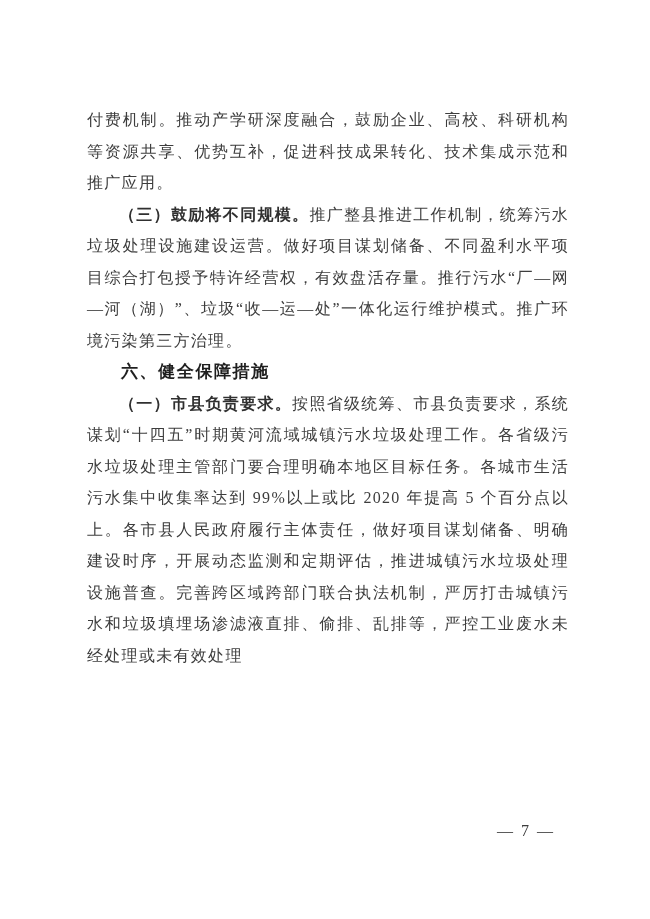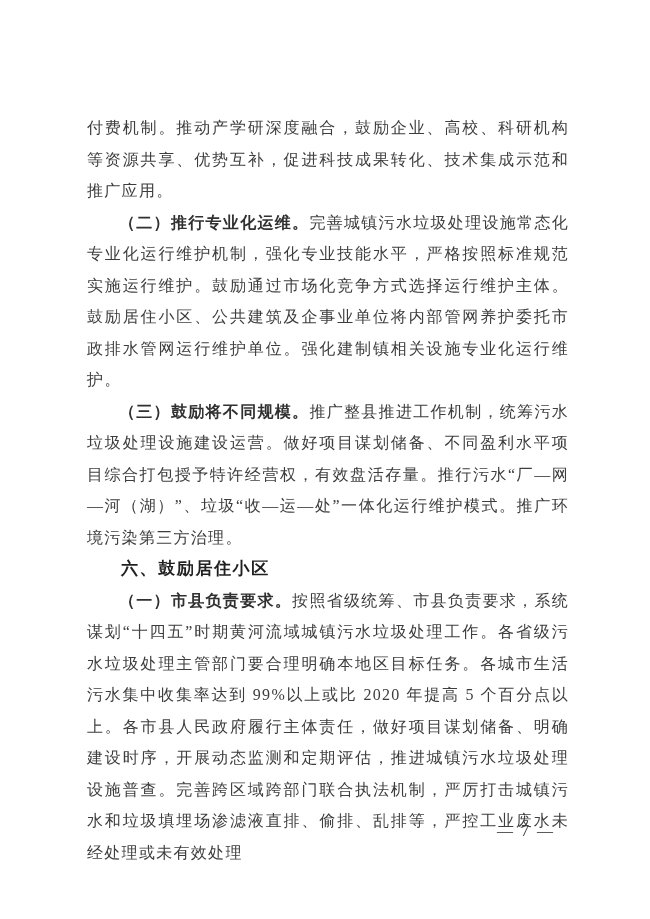"付费机制。推动产学研深度融合，鼓励企业、高校、科研机构等资源共享、优势互补，促进" .text-block { top: 112px -> 104px }
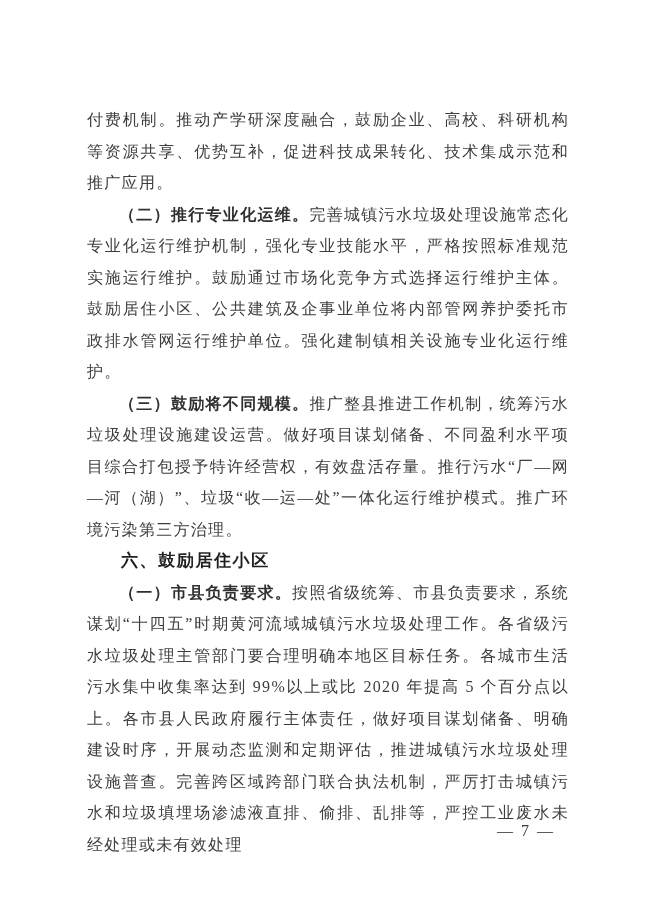"（二）推行专业化运维。完善城镇污水垃圾处理设施常态化专业化运行维护机制，强化专业" p.para { html: <p> <span>（二）推行专业化运维。</span><span>完善城镇污水垃圾处理设施常态化专业化运行维护机制，强化专业技能水平，严格按照标准规范实施运行维护。鼓励通过市场化竞争方式选择运行维护主体。鼓励居住小区、公共建筑及企事业单位将内部管网养护委托市政排水管网运行维护单位。强化建制镇相关设施专业化运行维护。</span> </p> -> none }
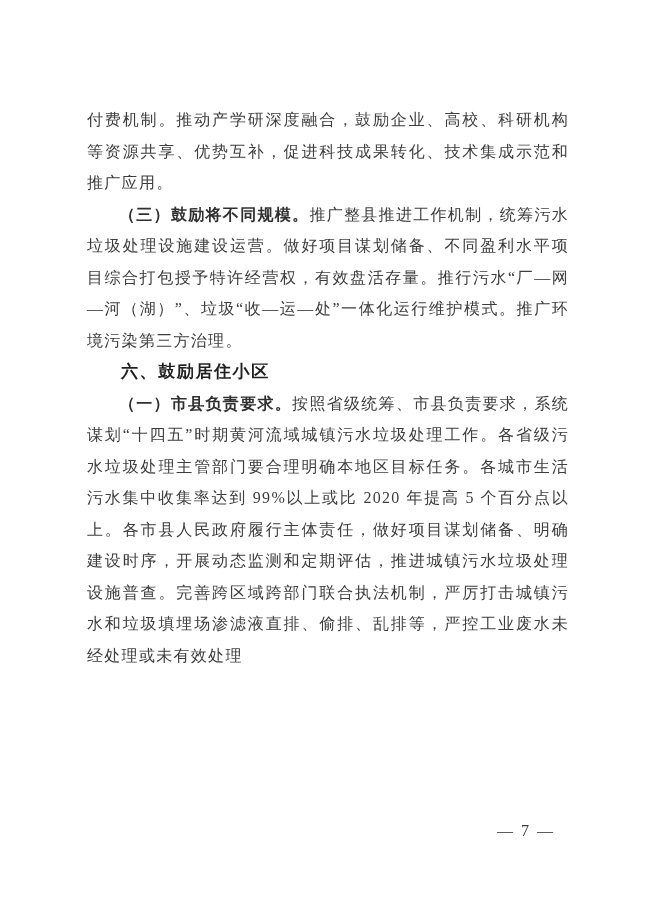"六、鼓励居住小区" h2.chapter-heading { text: 鼓励居住小区 -> 健全保障措施 }
